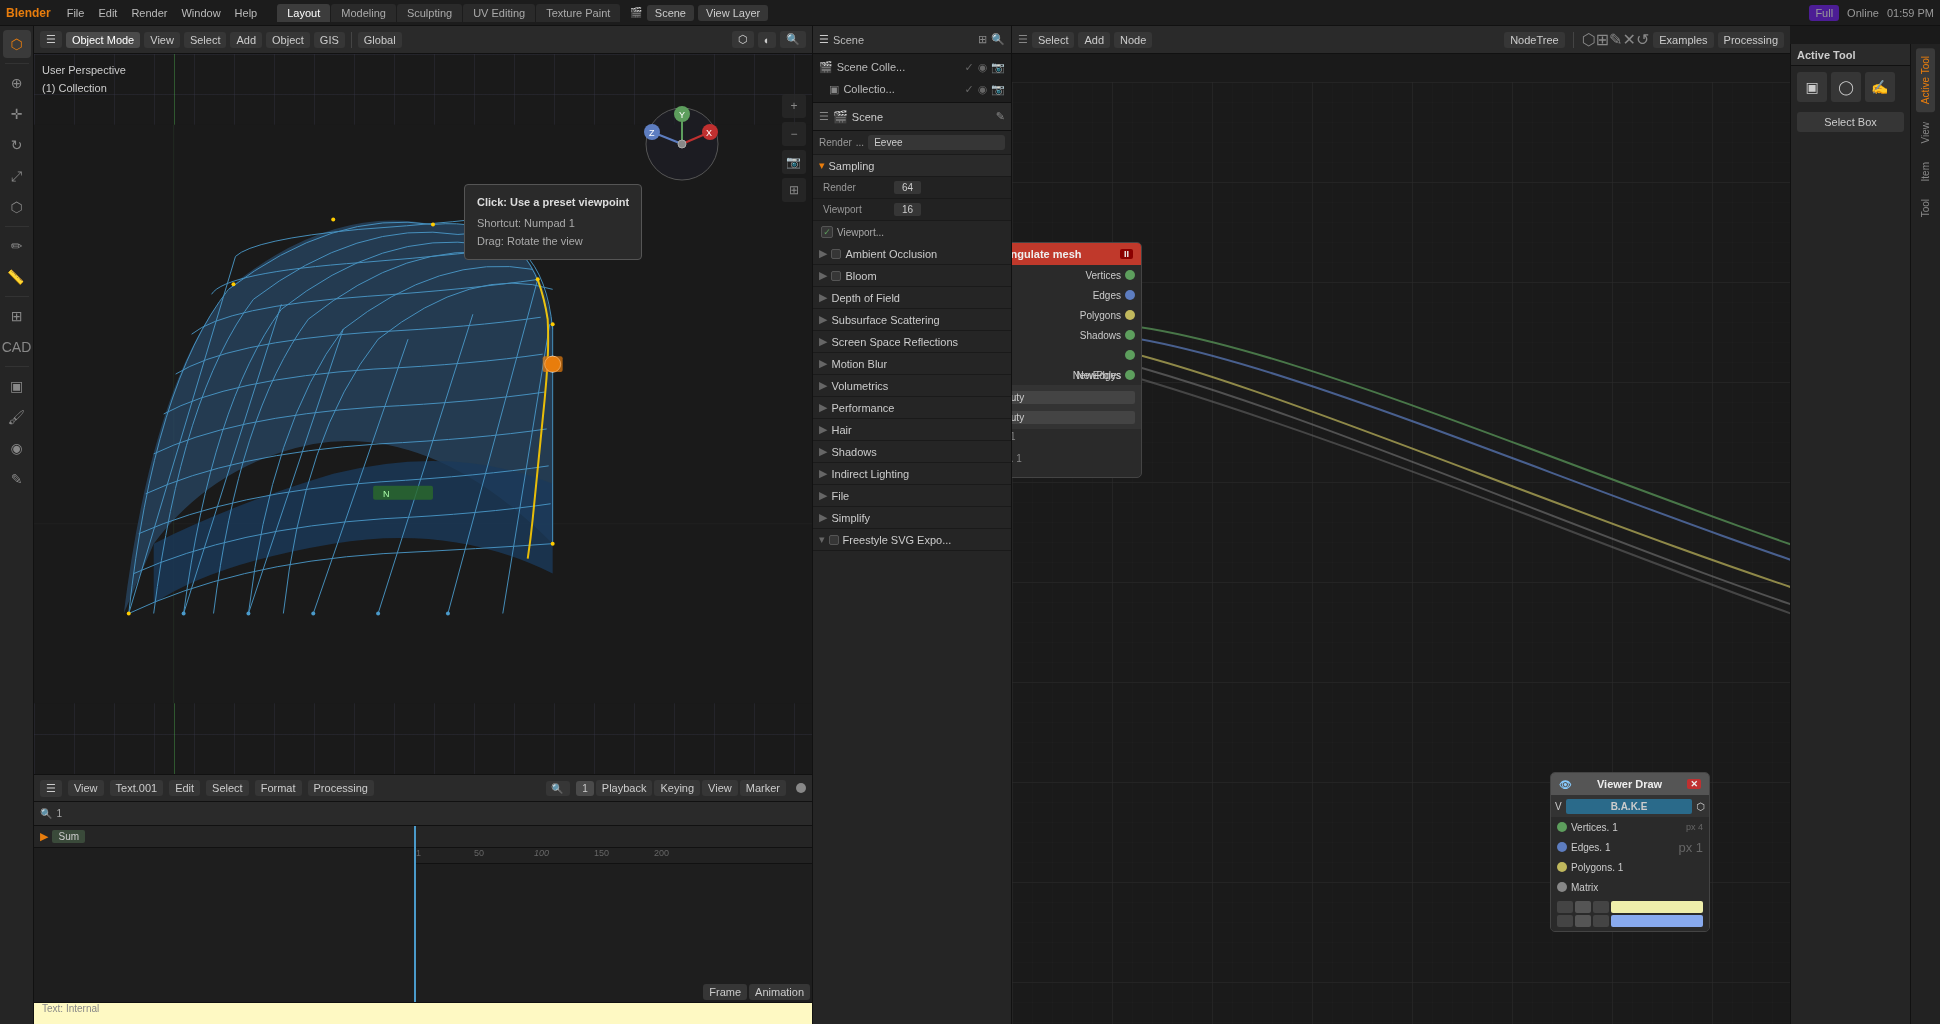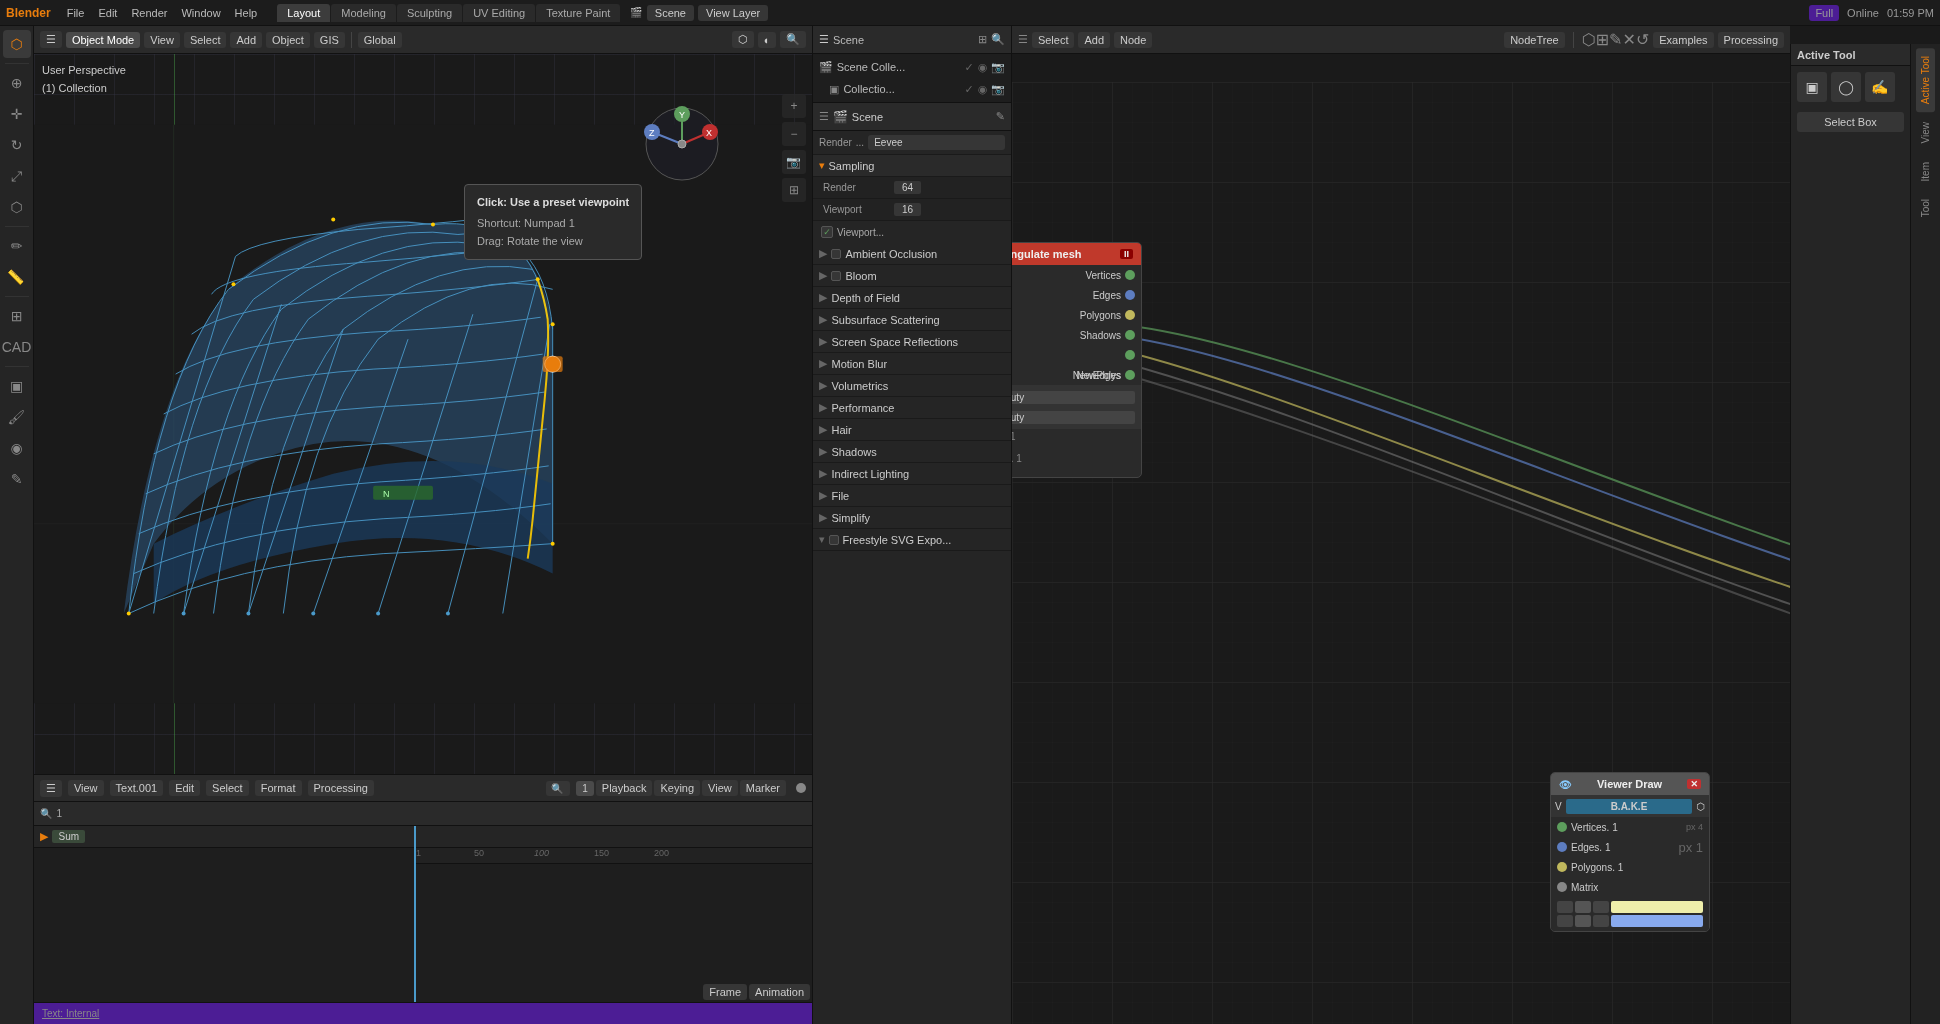"Text: Internal" .status-bar { align-items: center -> flex-start; background: #4c1d95 -> #fef9c3; text-decoration: underline -> none }
